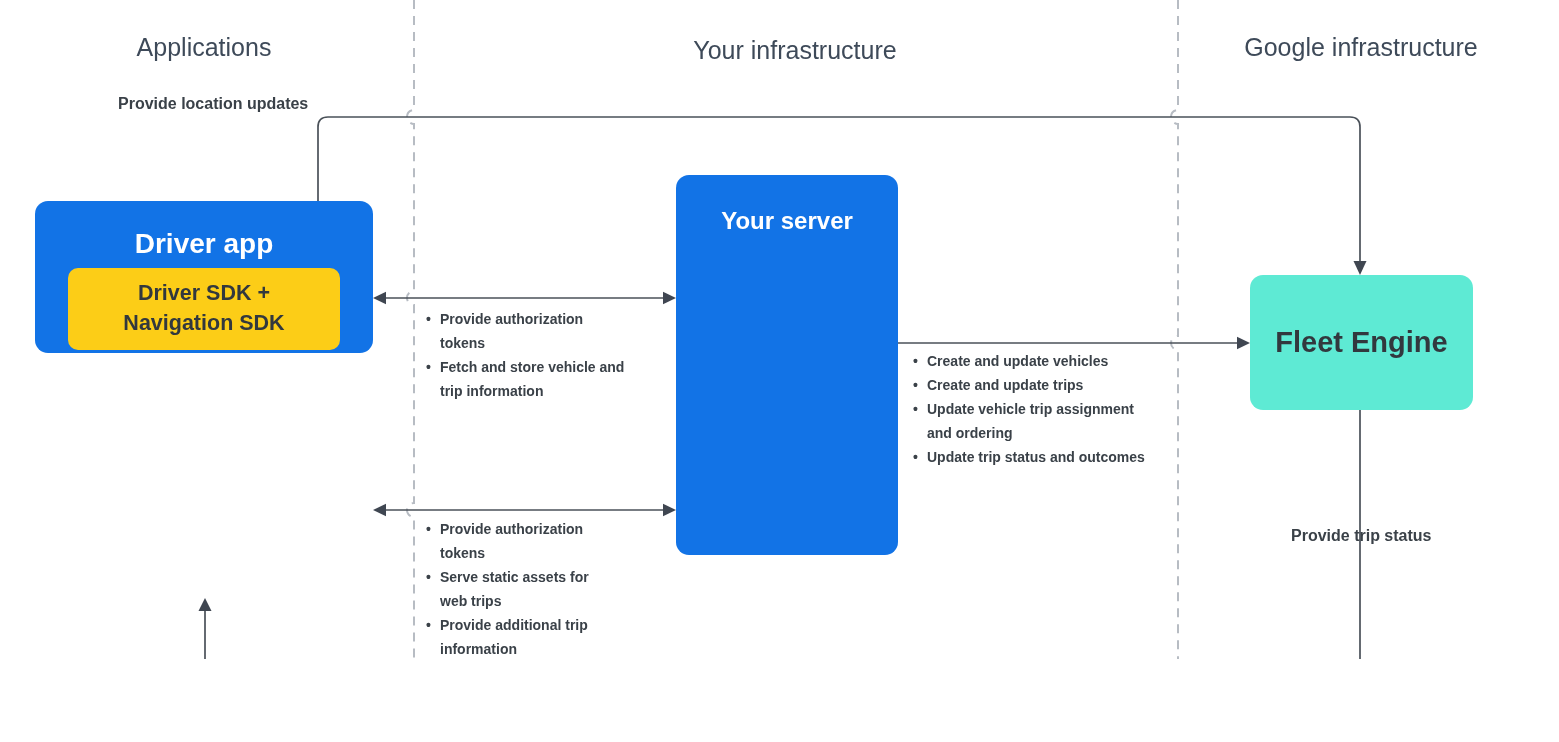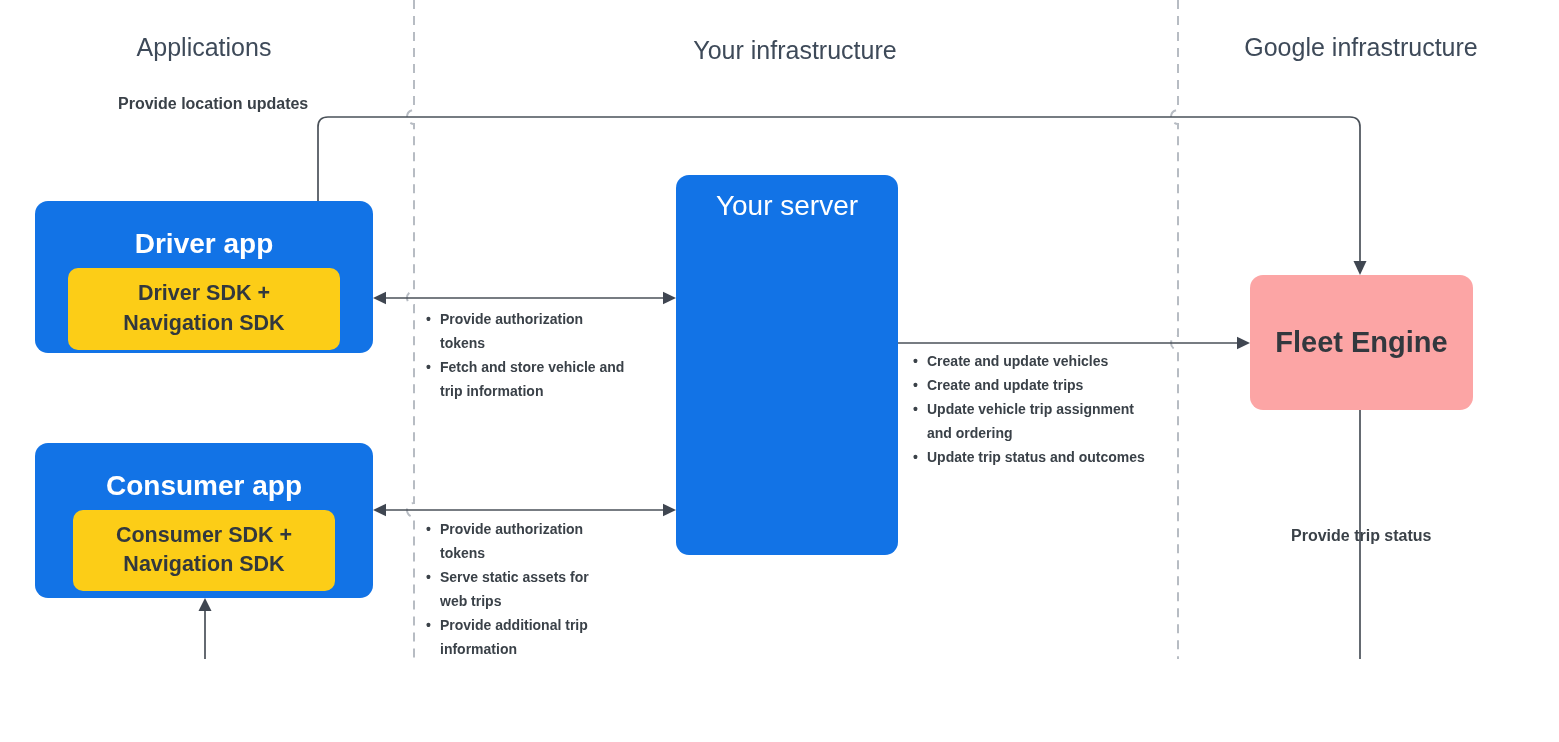"Your server" .server-box .app-title { font-size: 28px -> 24px; font-weight: 400 -> 700; margin-top: 15px -> 32px }
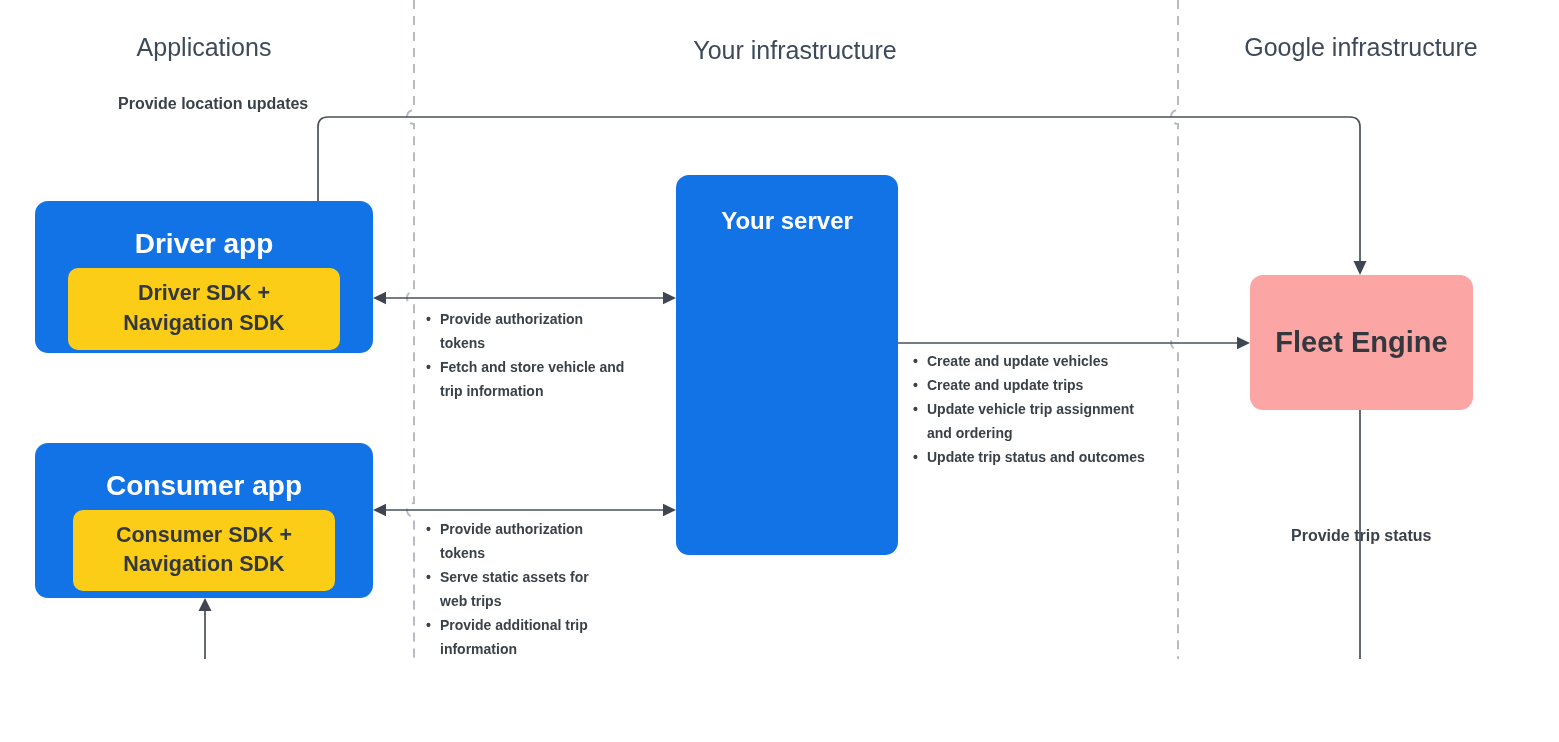"Fleet Engine" .fleet-box { background: #fca5a5 -> #5eead4 }
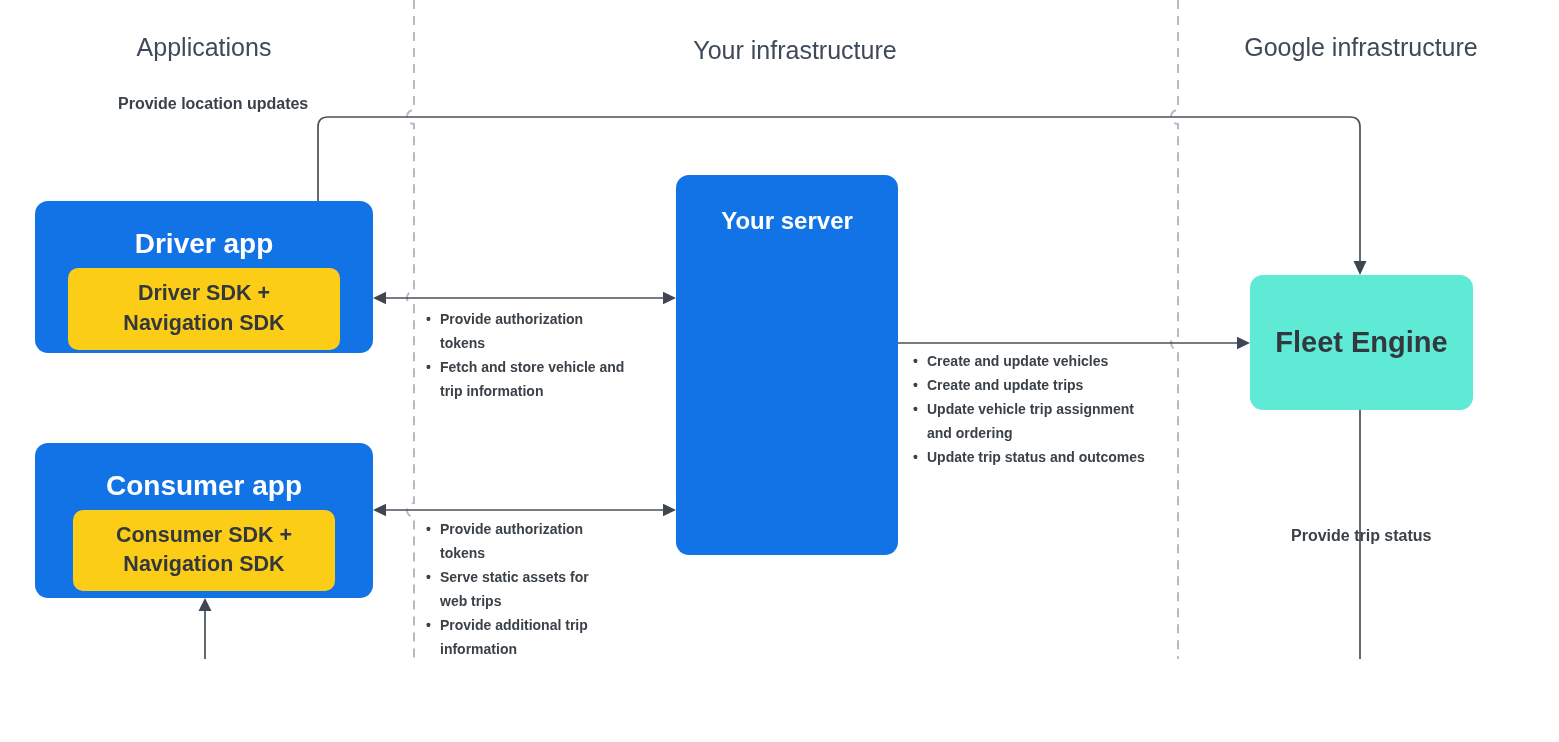"Consumer app" div.app-box { html: <div> <div>Consumer app</div> <div>Consumer SDK + Navigation SDK</div> </div> -> none }
